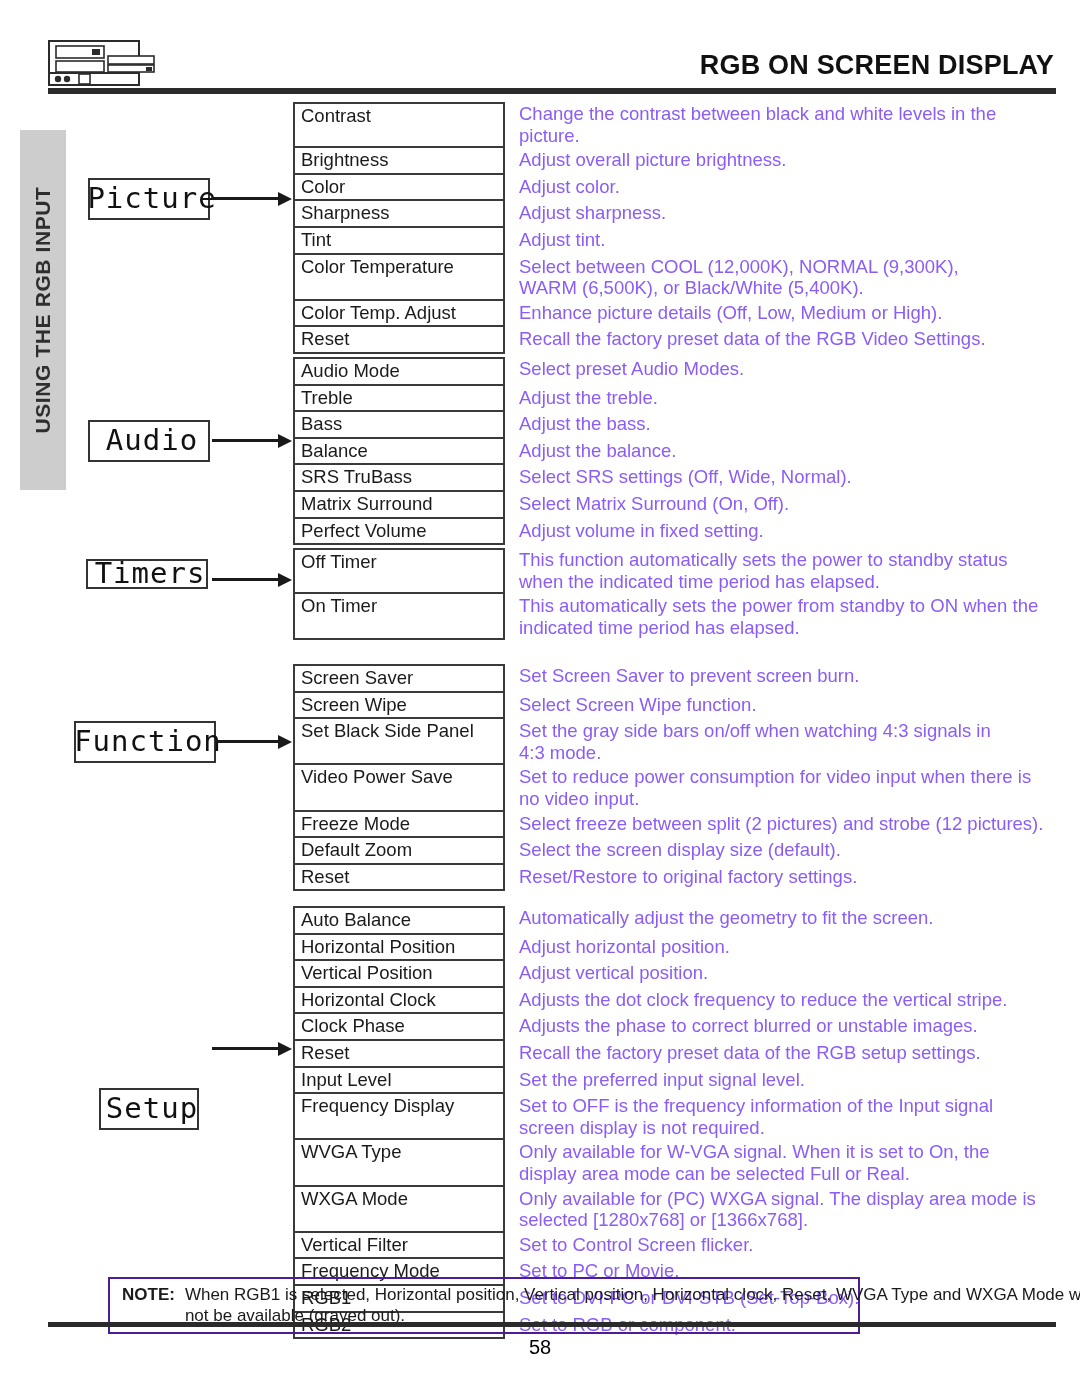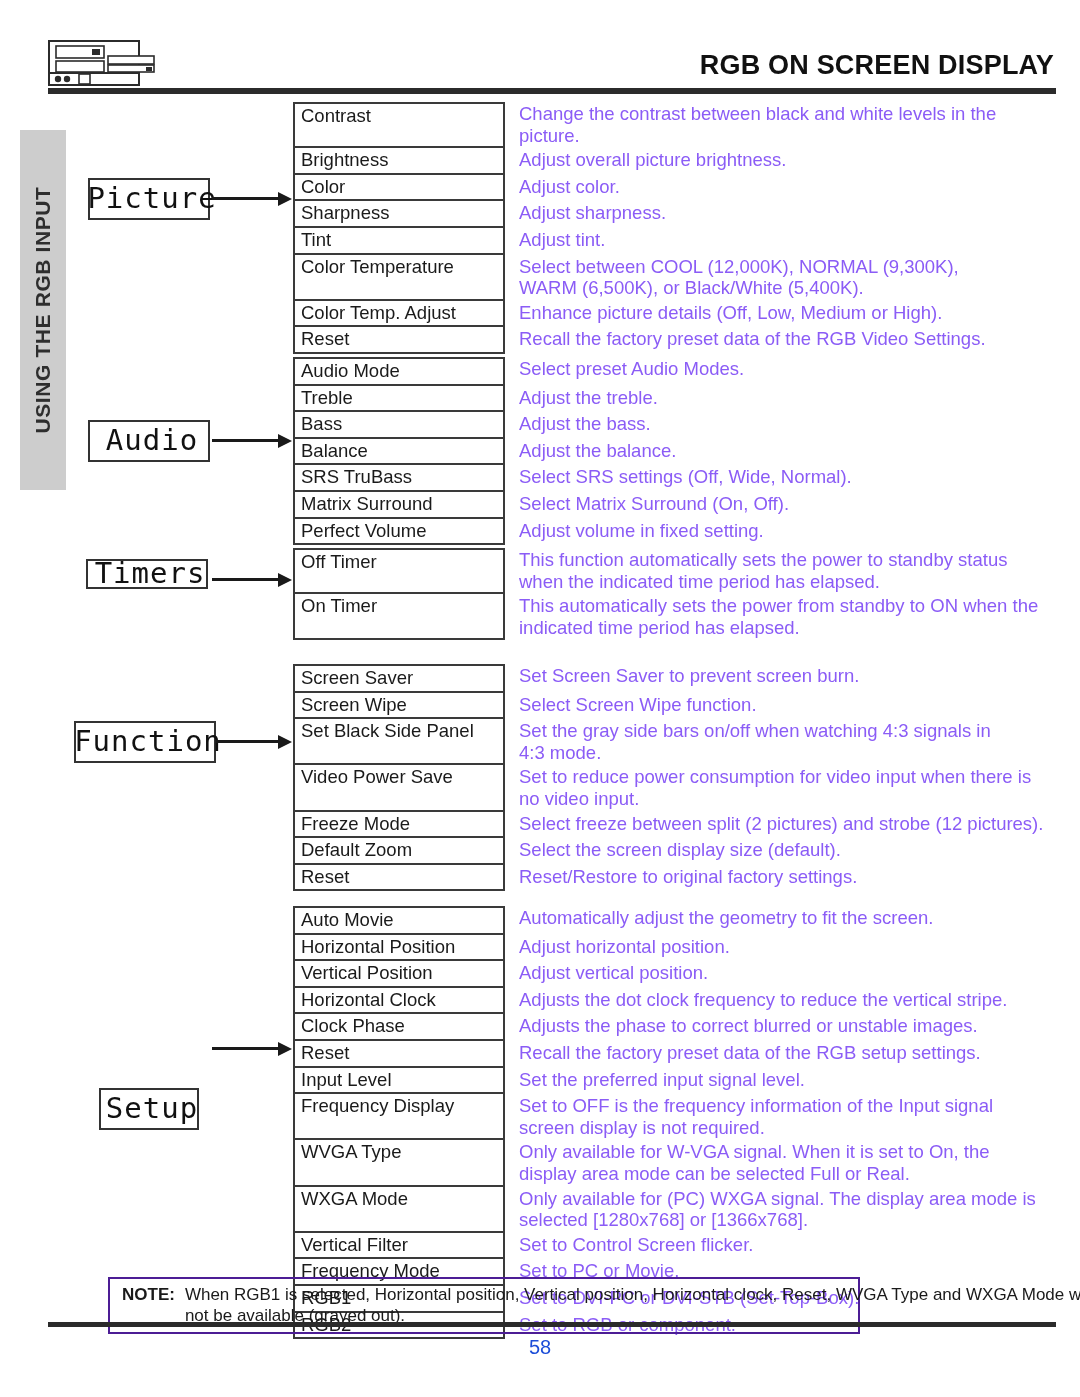"Auto Movie" div.opt-name { text: Movie -> Balance }
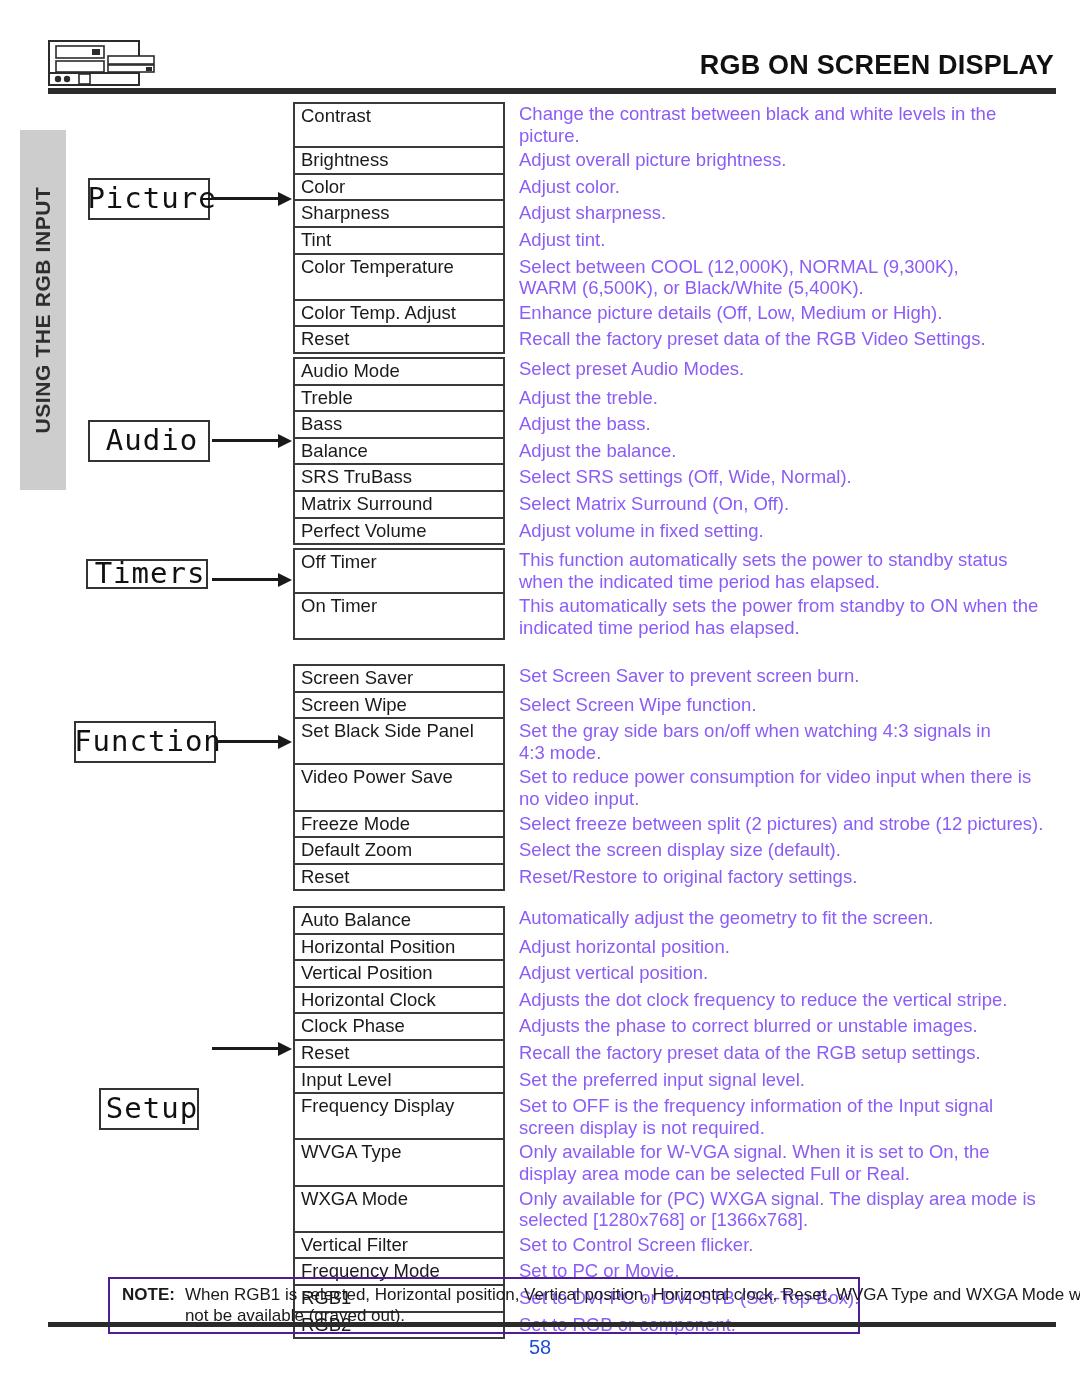"58" #page-number { color: #1d4ed8 -> #000000 }
